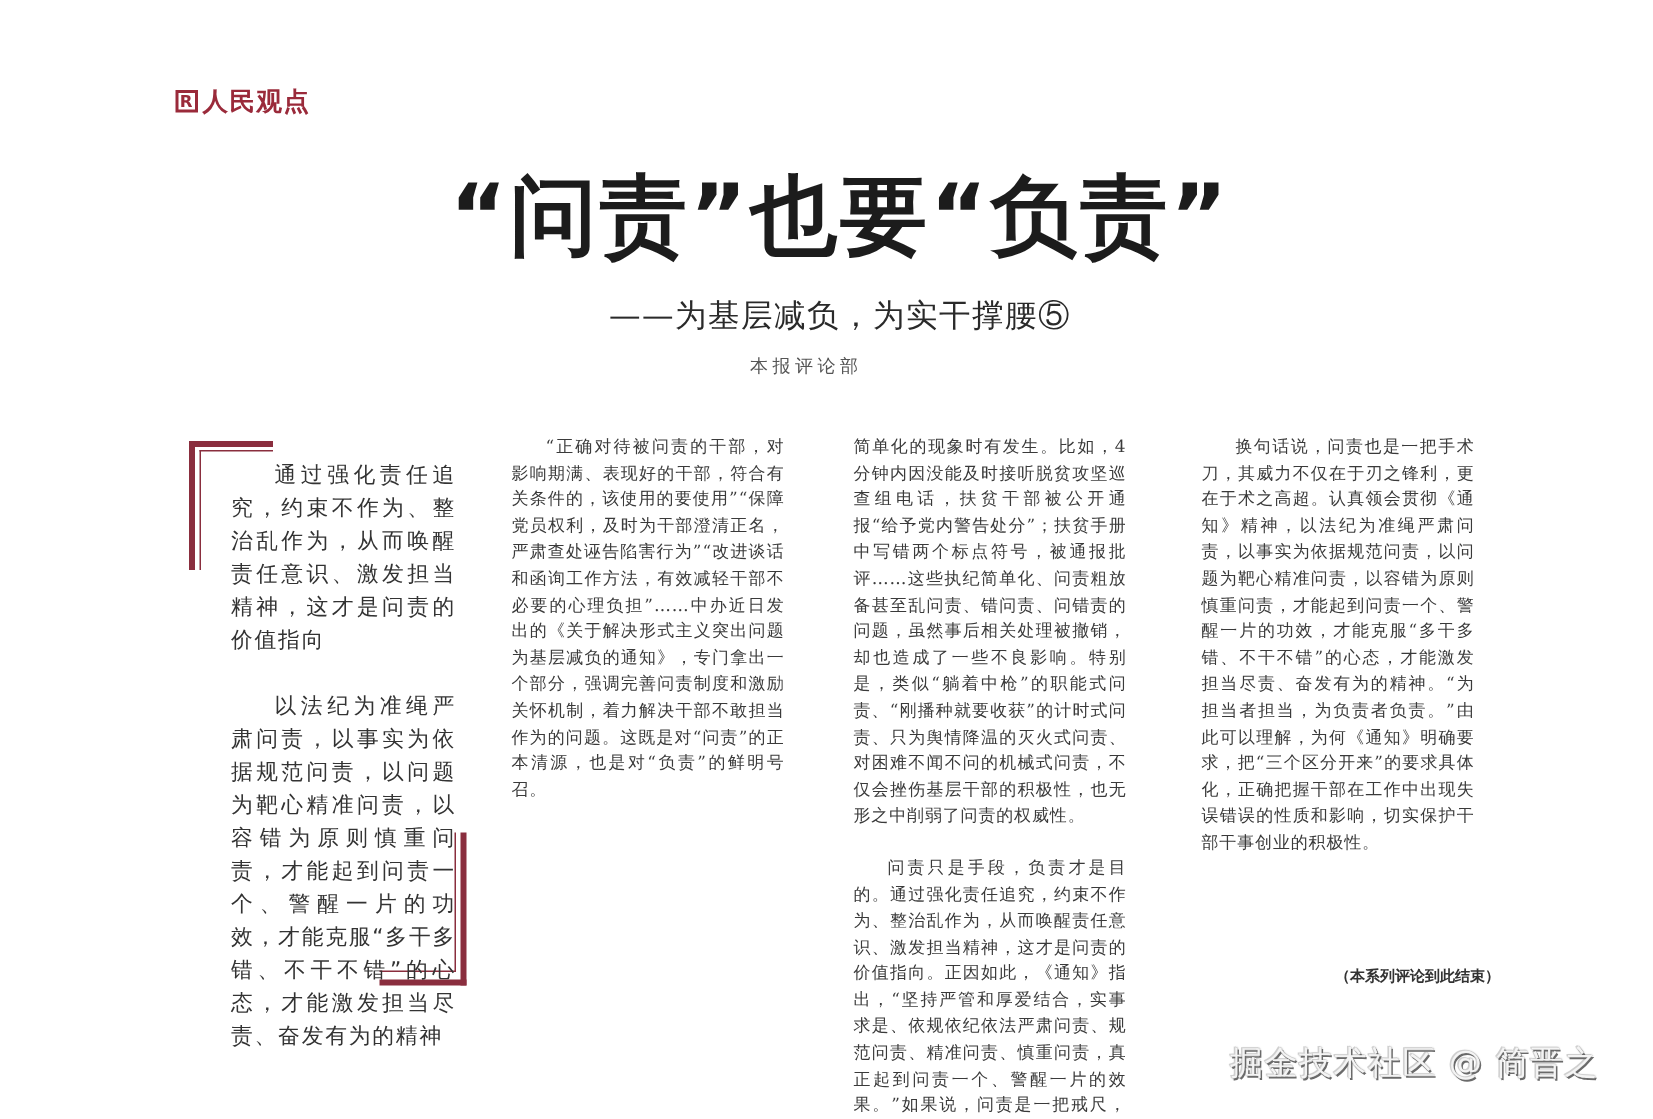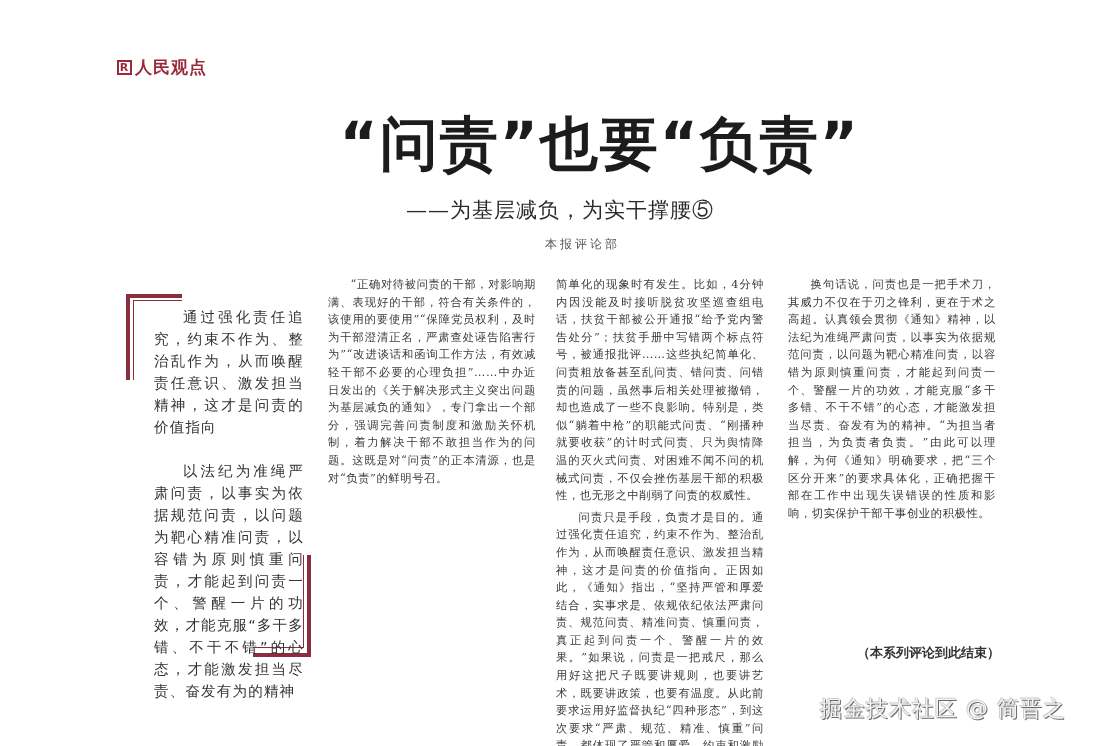"“问责”也要“负责”" .headline { text-align: right -> center }
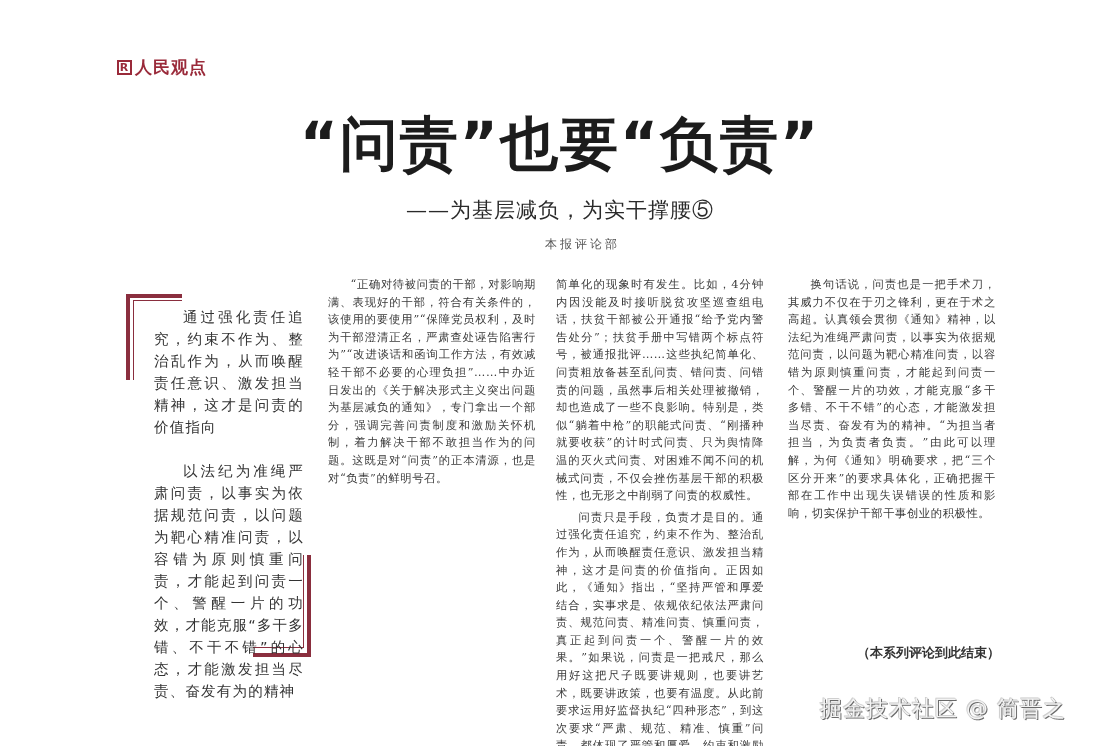"本报评论部" .byline { text-align: right -> left }
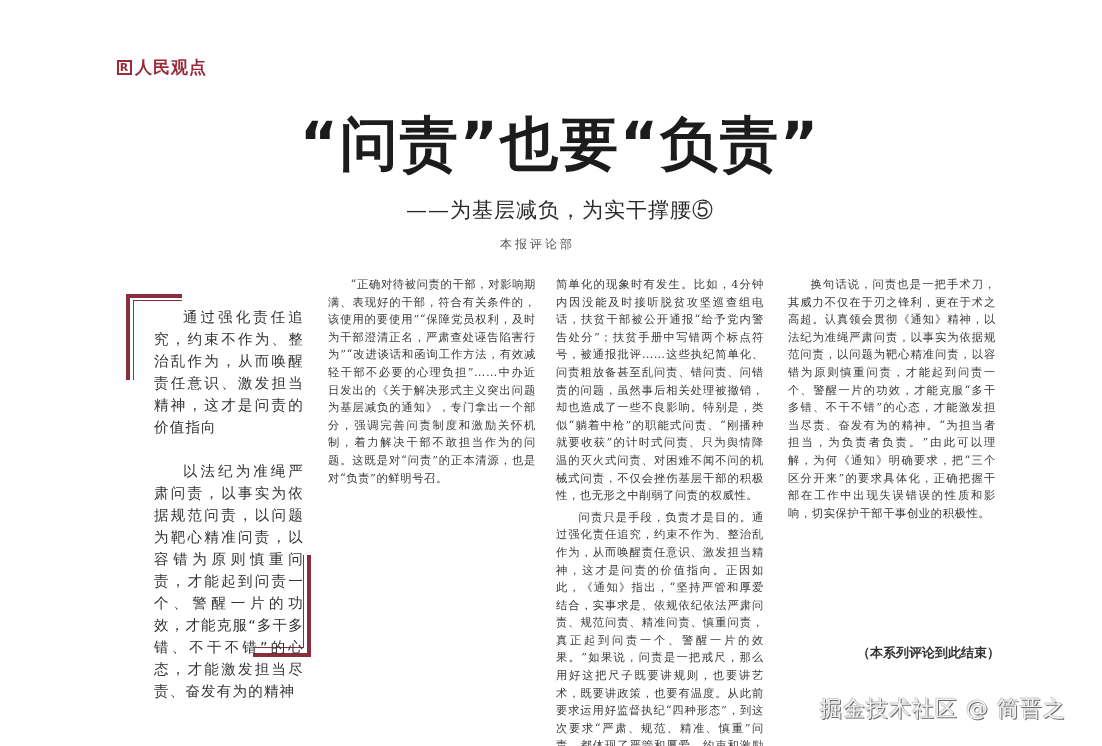"“正确对待被问责的干部，对影响期满、表现好的干部，符合有关条件的，该使用的要使用" .col p { margin: 4px -> 17px }
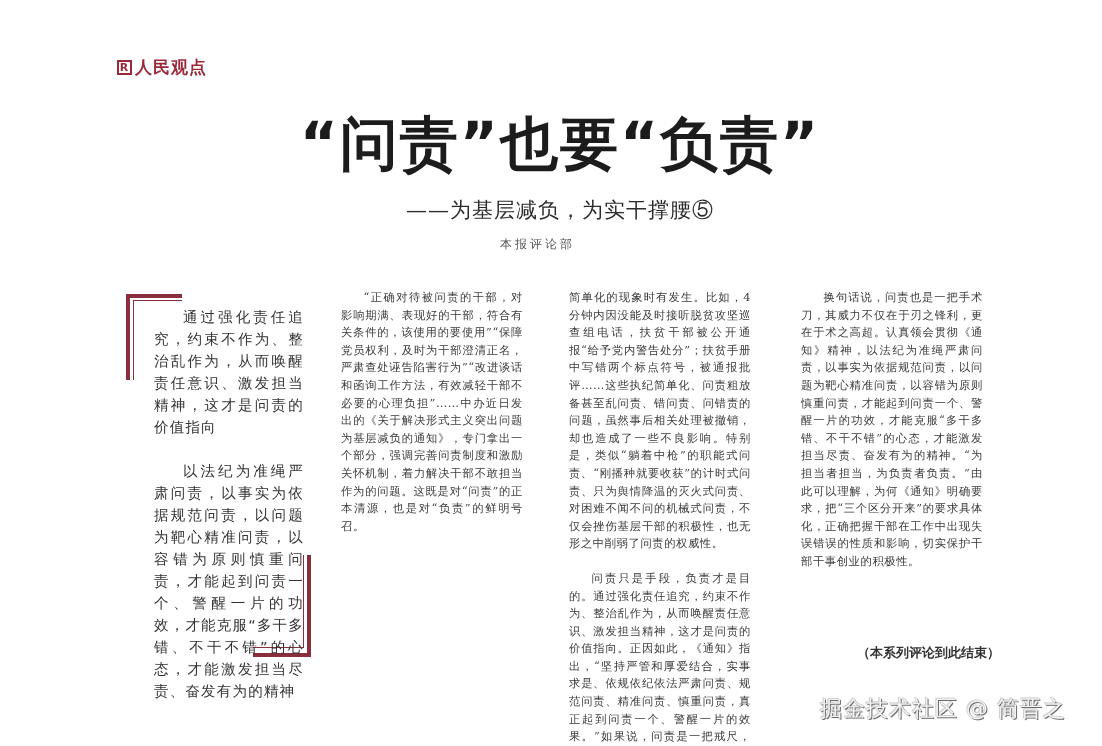"（本系列评论到此结束）" .series-end { font-size: 13px -> 10px }
